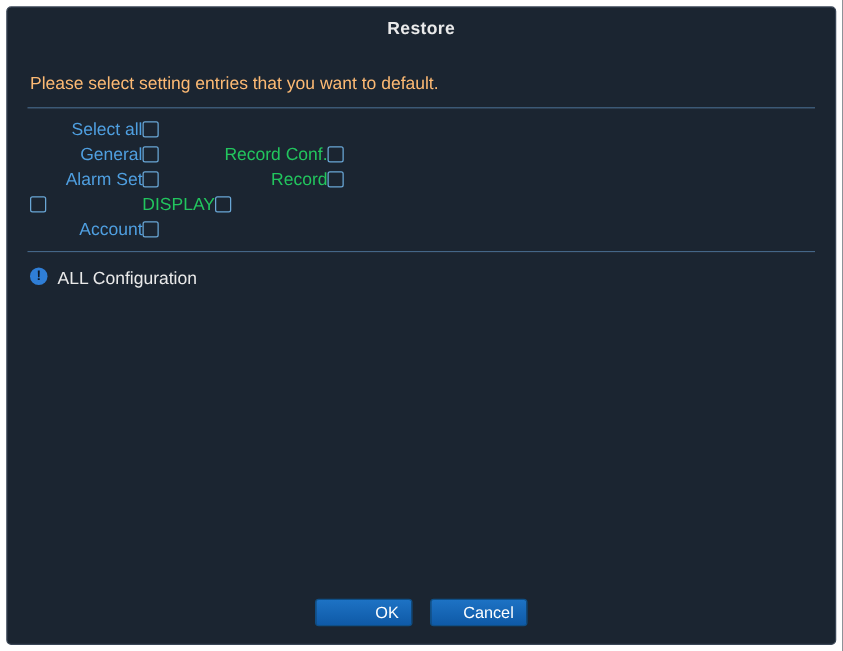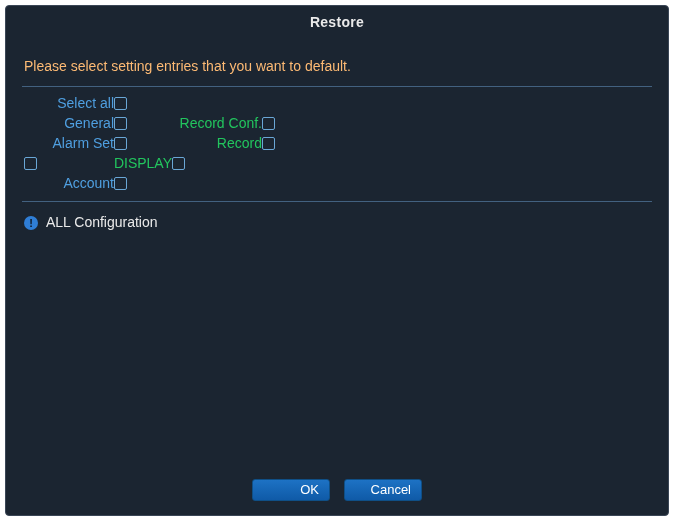"ALL Configuration" .info-row { align-items: flex-end -> flex-start }
